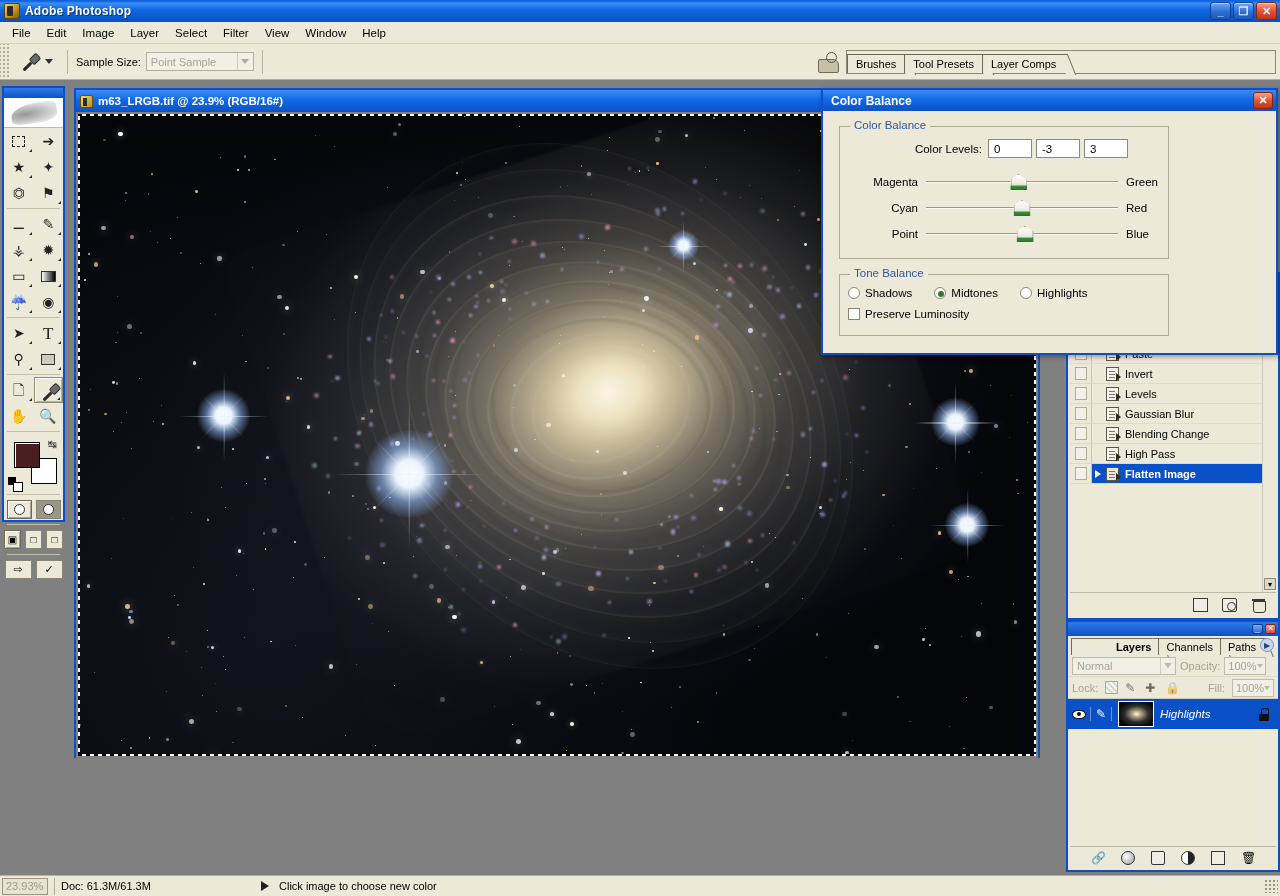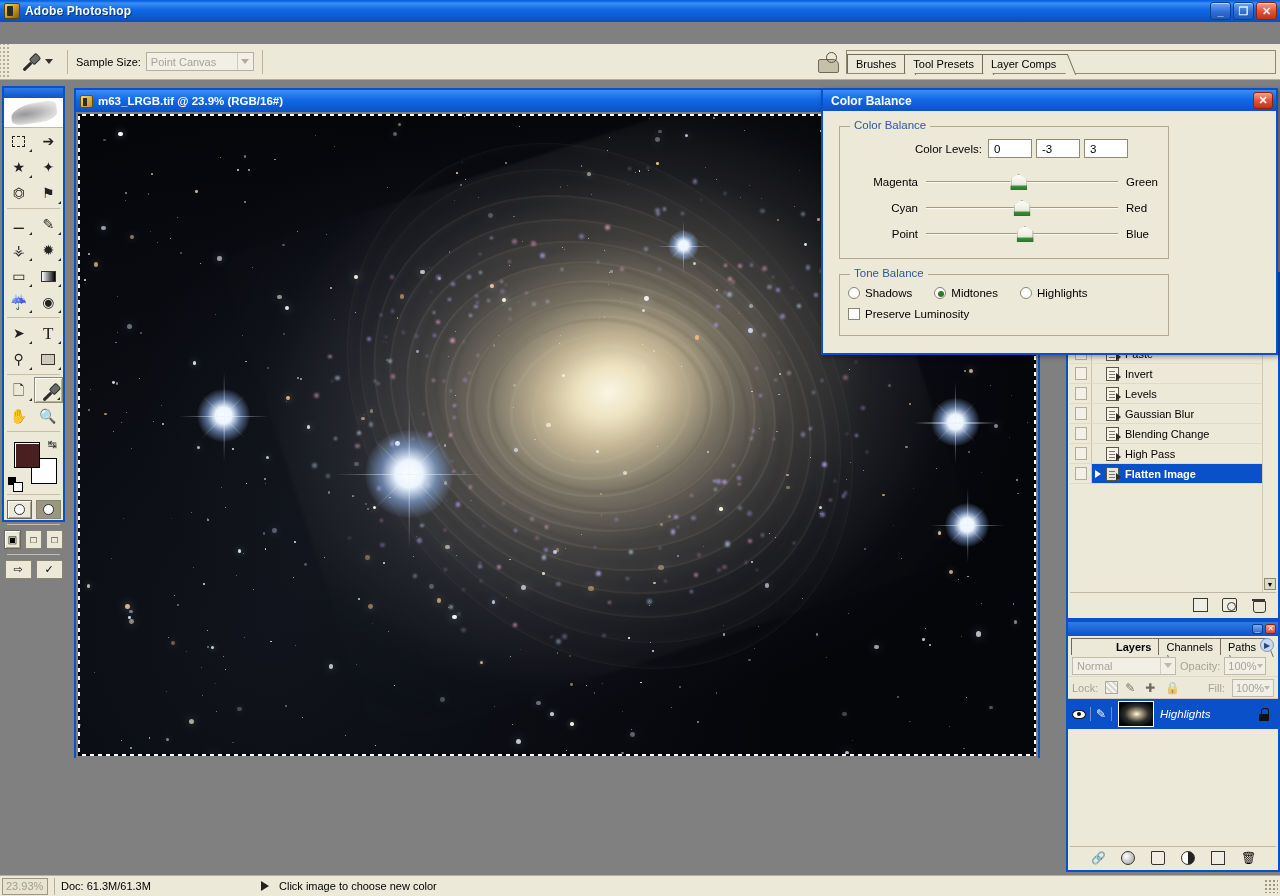"File" div { html: none -> <div> <div>File</div> <div>Edit</div> <div>Image</div> <div>Layer</div> <div>Select</div> <div>Filter</div> <div>View</div> <div>Window</div> <div>Help</div> </div> }
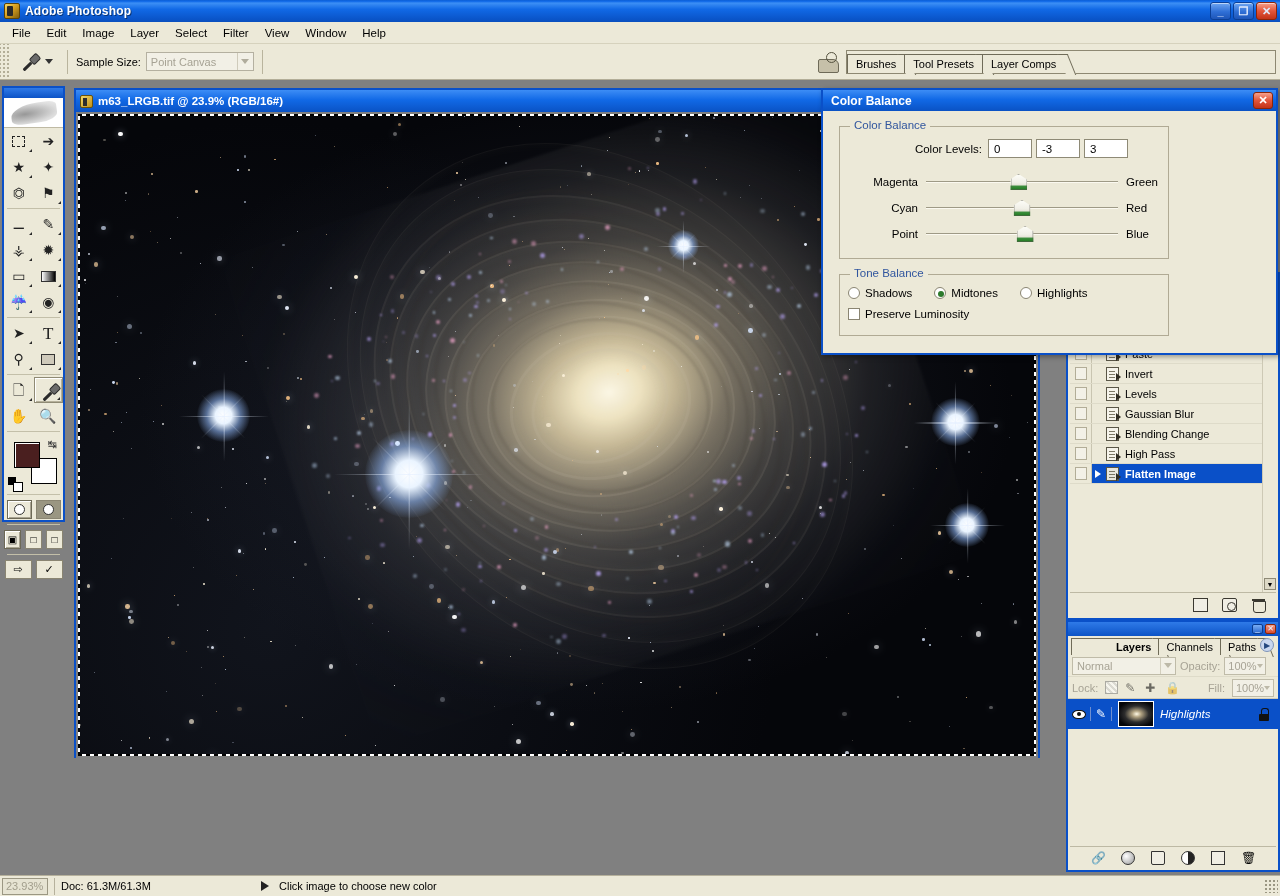"Point Canvas" span { text: Canvas -> Sample }
